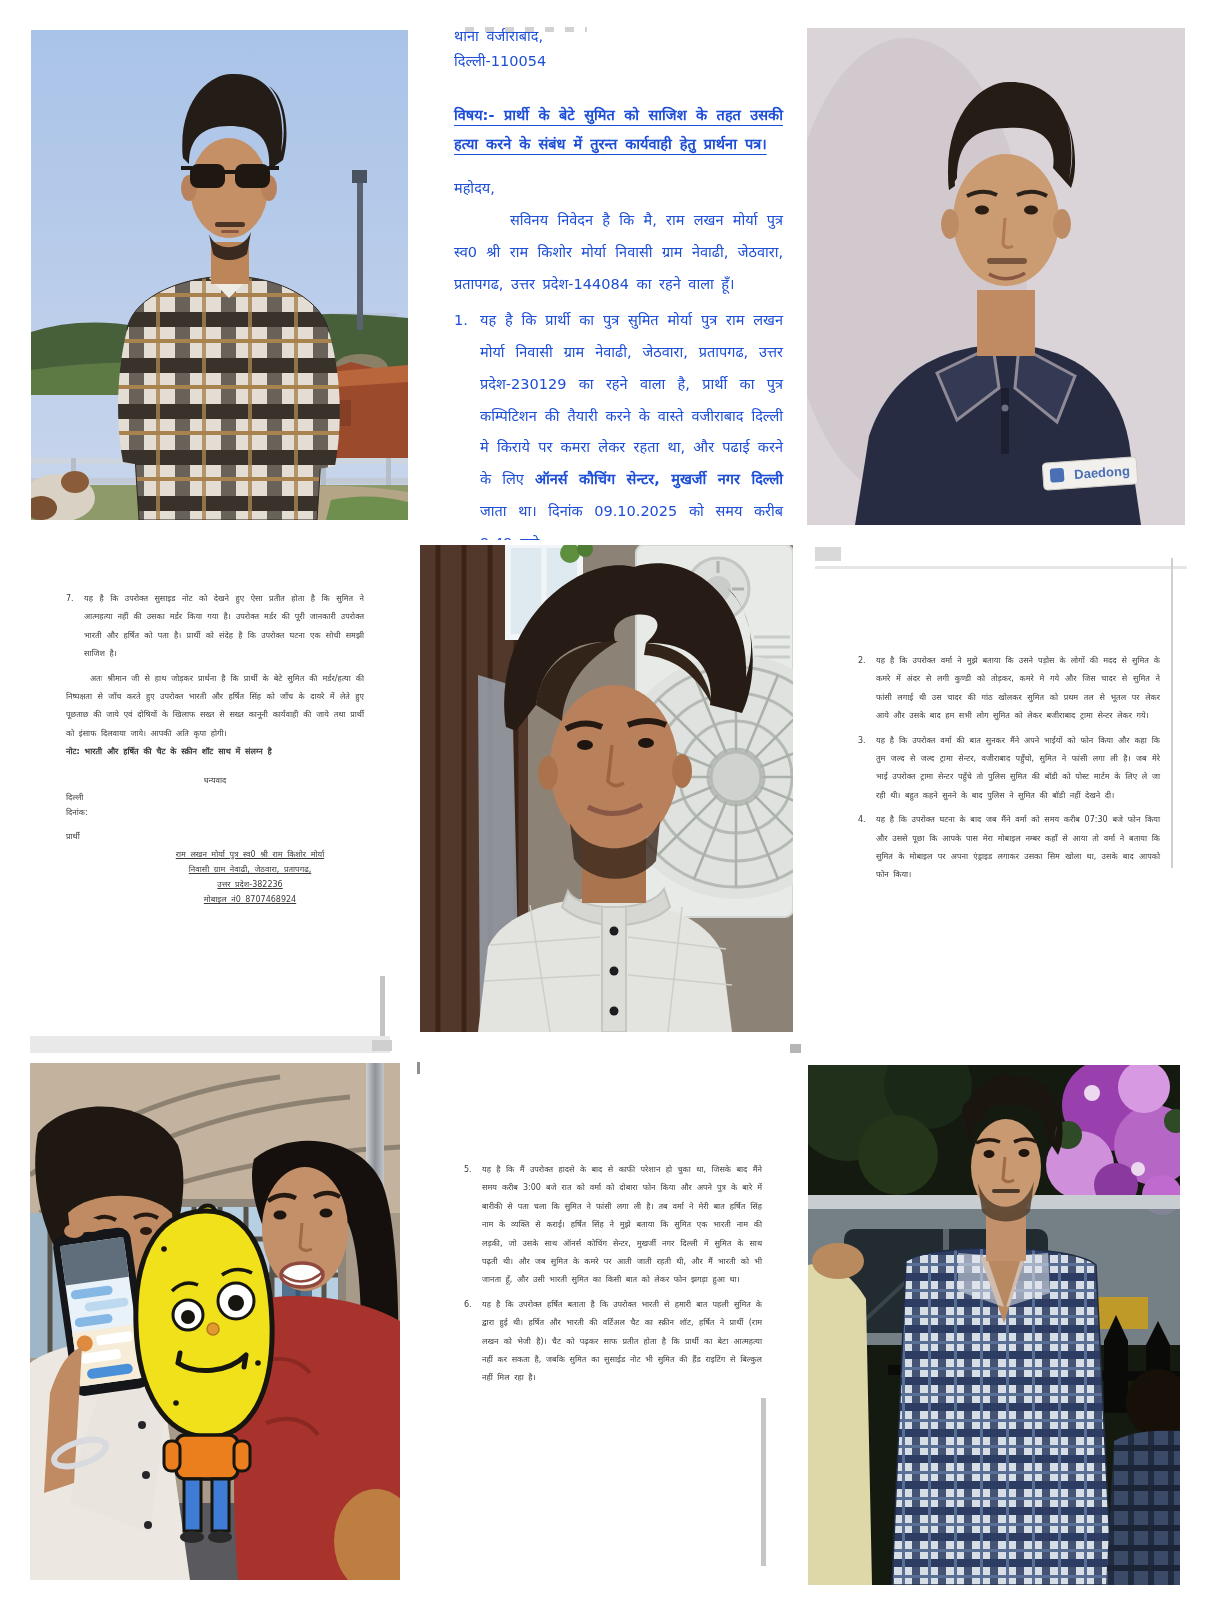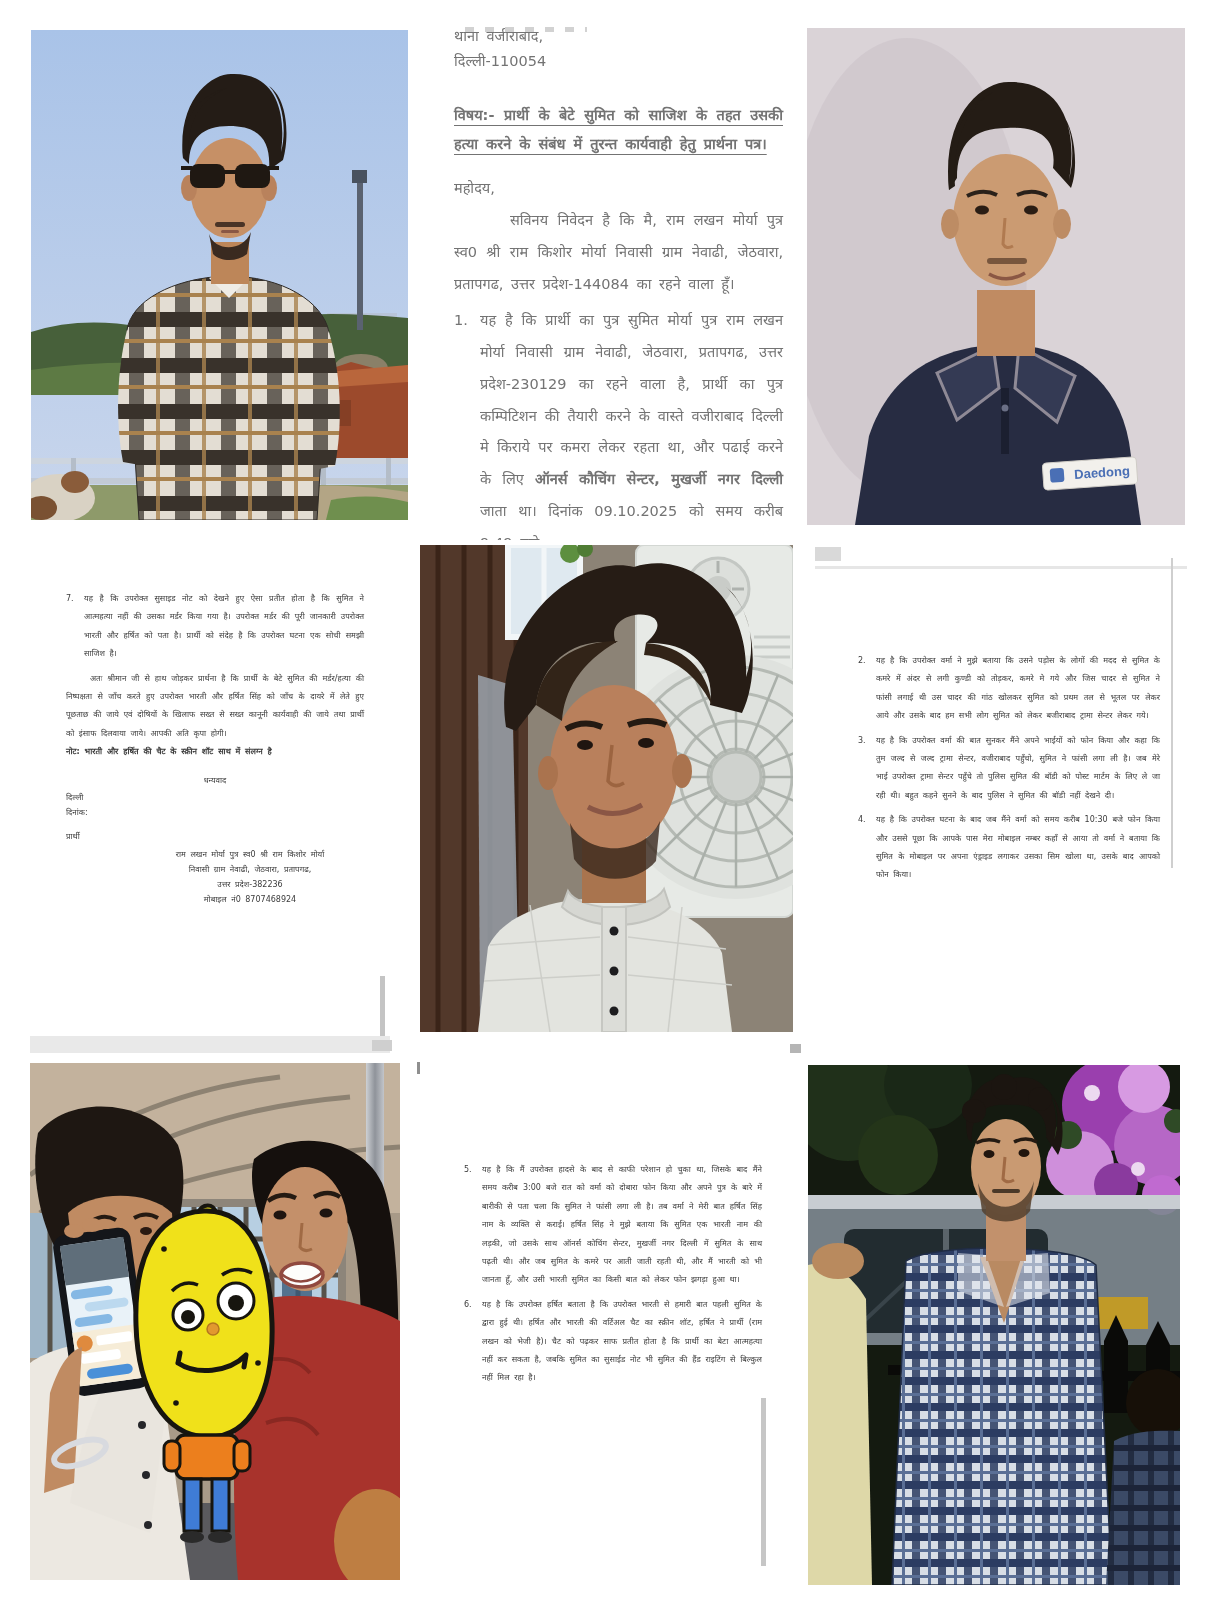"थाना वजीराबाद," .doc { color: #737373 -> #1d4ed8 }
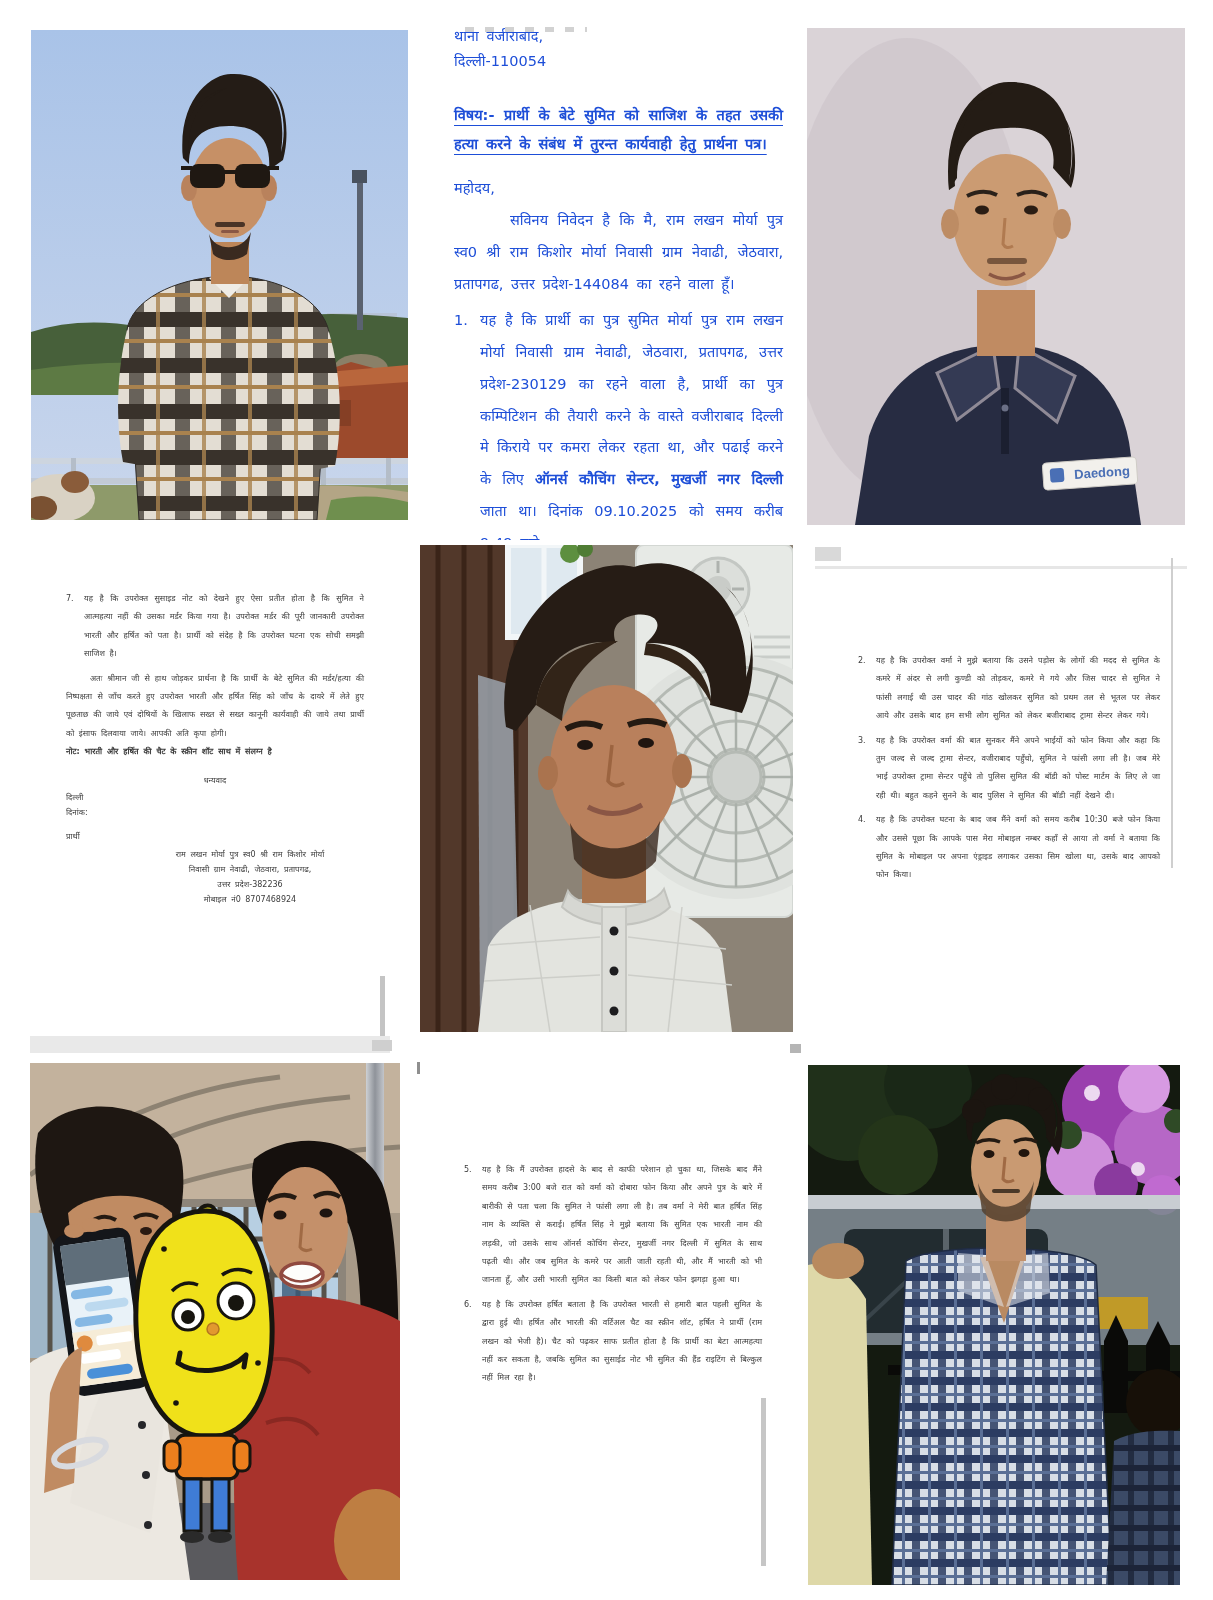"यह है कि उपरोक्त घटना" span { text: 10:30 -> 07:30 }
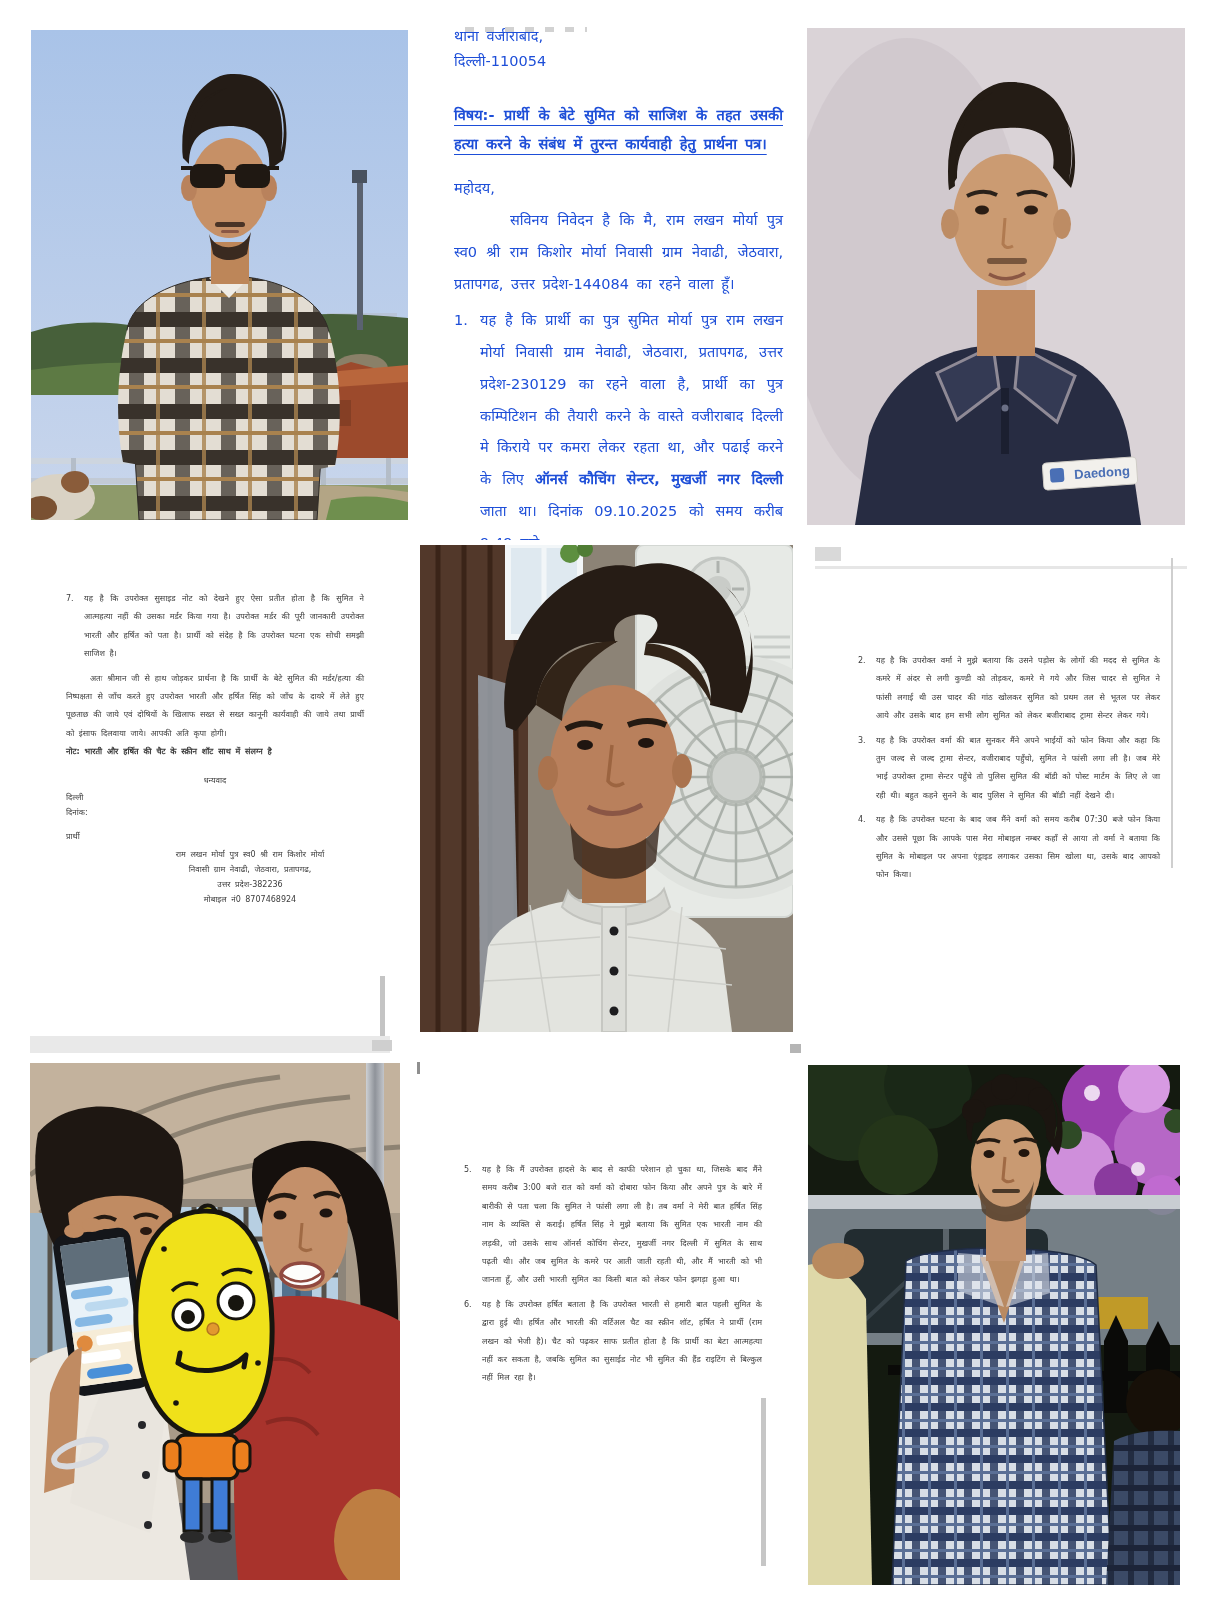"राम लखन मोर्या पुत्र स्व0" .doc4 .sig p { text-decoration: none -> underline }
